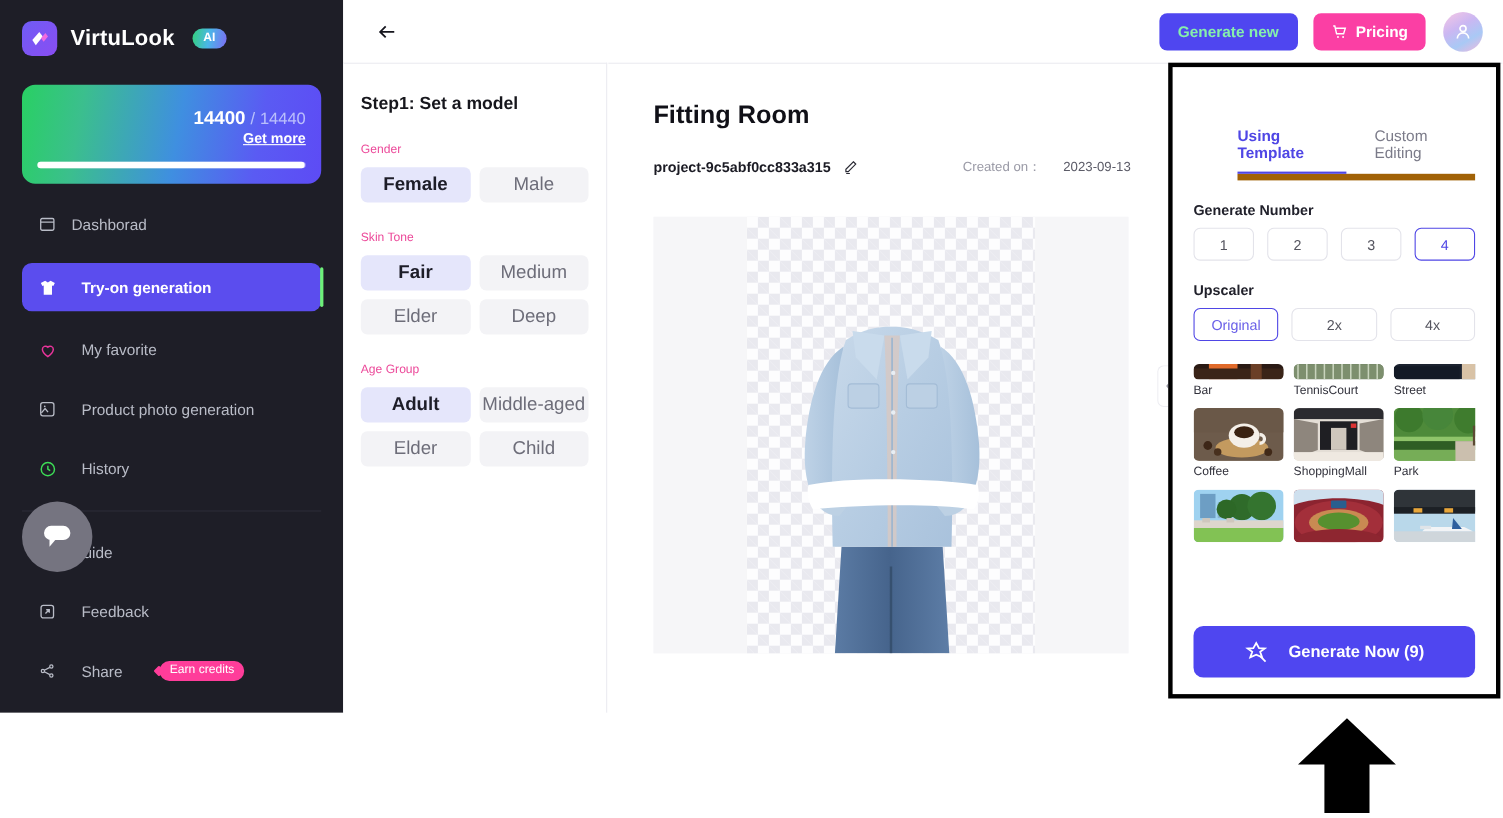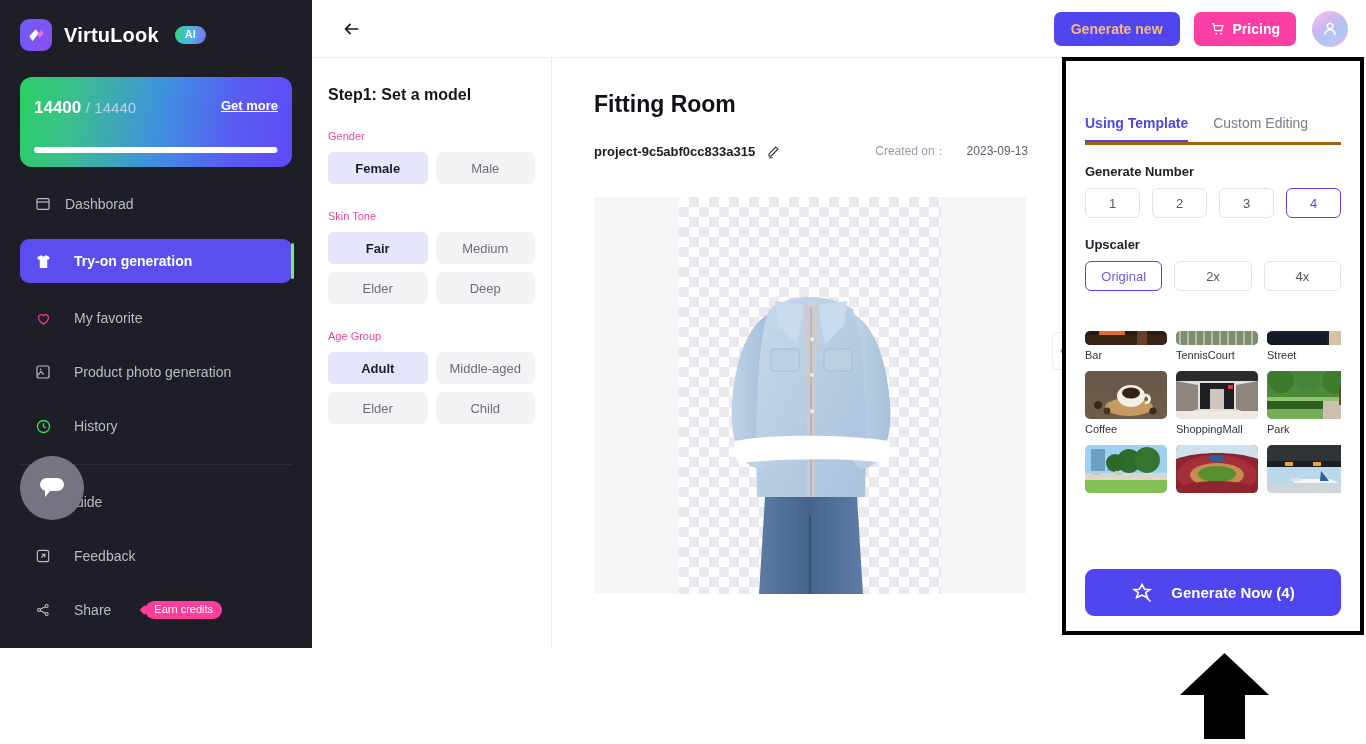"Generate new" .btn-generate-new { color: #fdba74 -> #86efac }
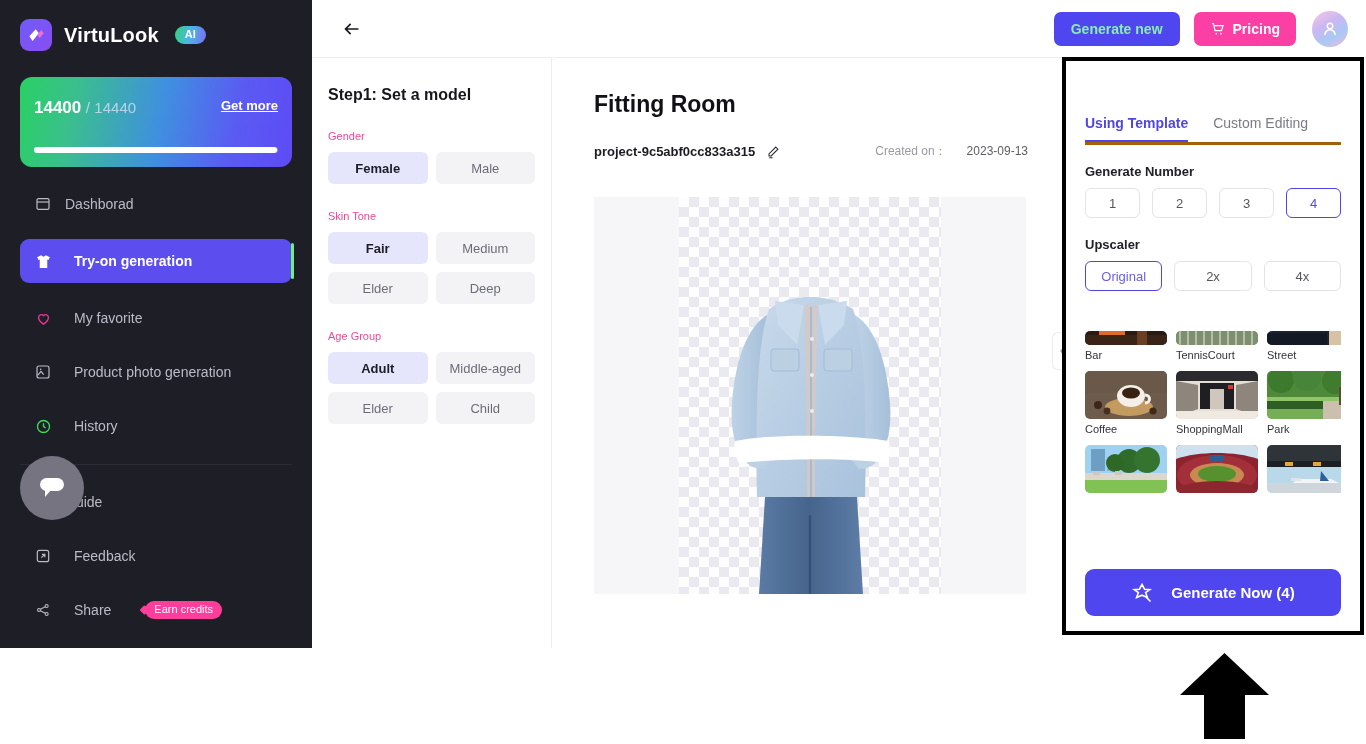"14400 / 14440" .credits-mid { align-items: flex-start -> flex-end; flex-direction: none -> column }
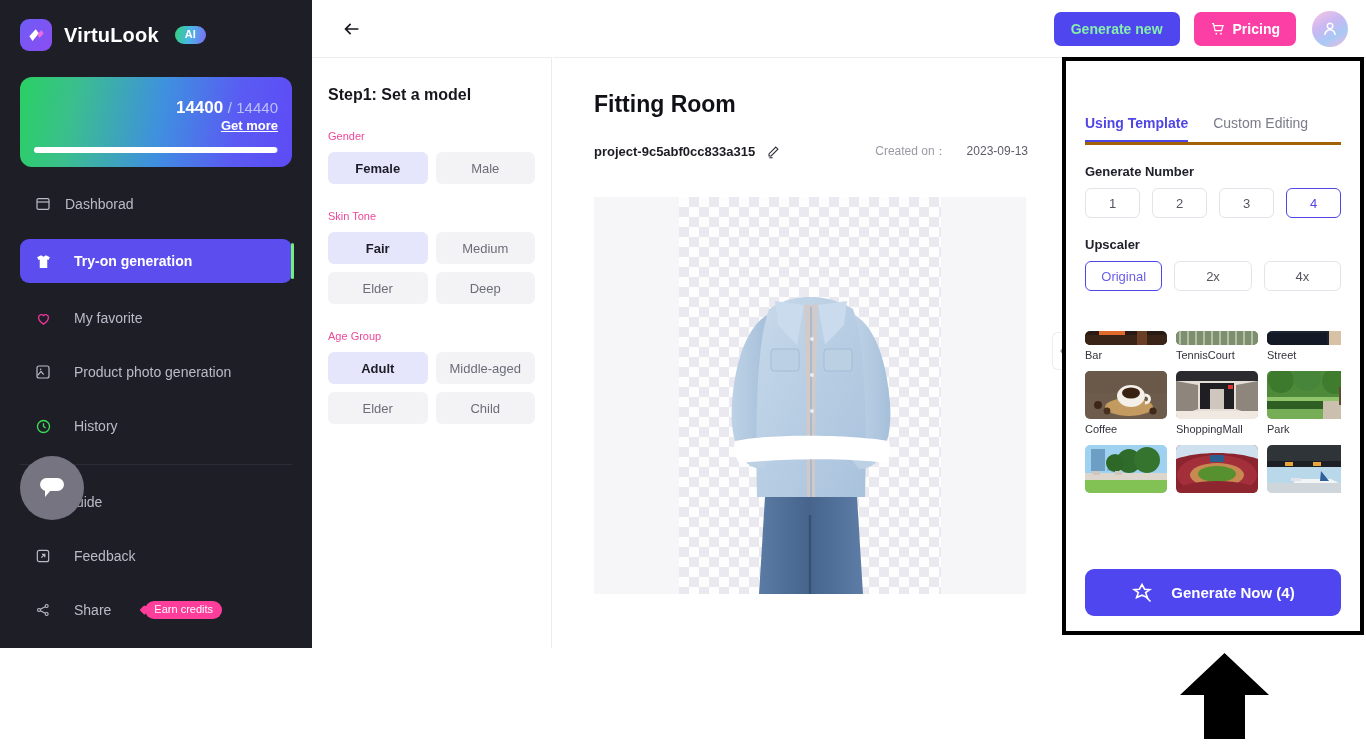"Using Template" .p2-tabs { border-bottom: 3px solid #a16207 -> 6px solid #a16207; margin-left: none -> 40px }
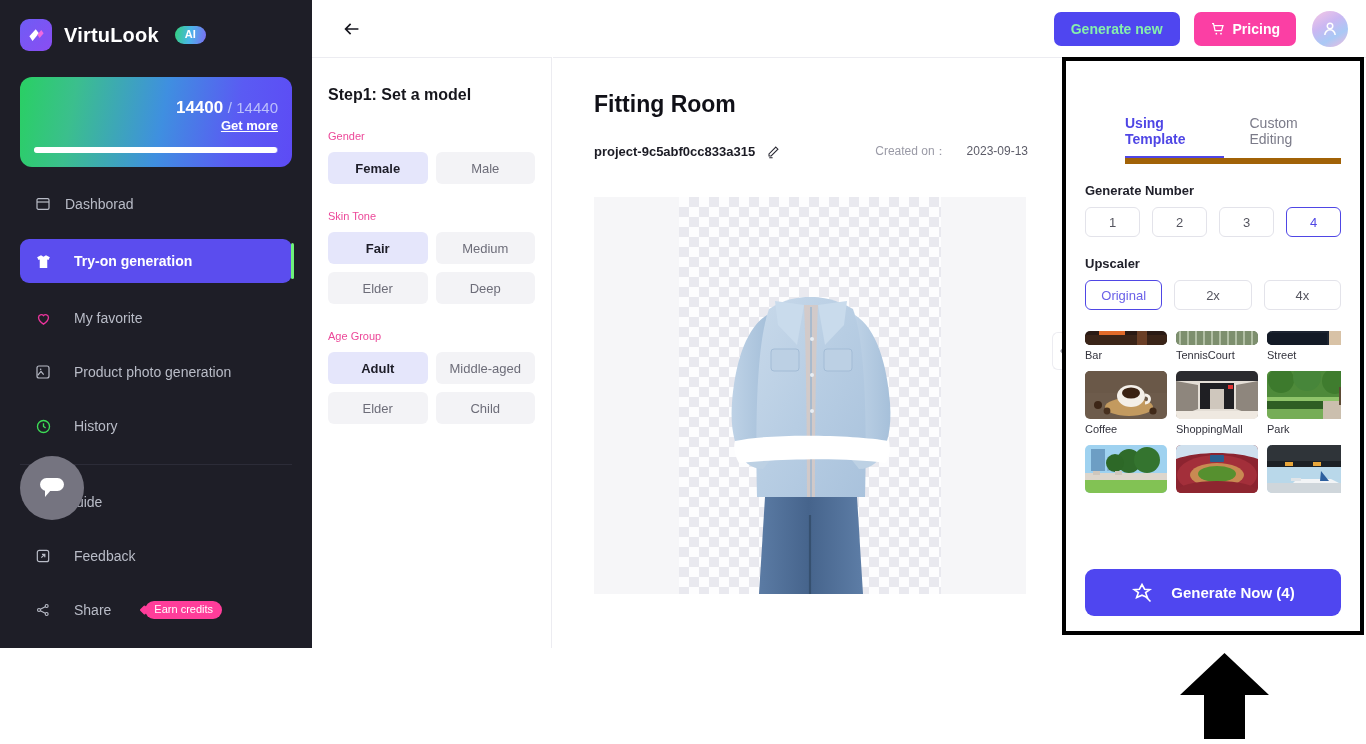"Female" .opt { font-size: 13px -> 17px }
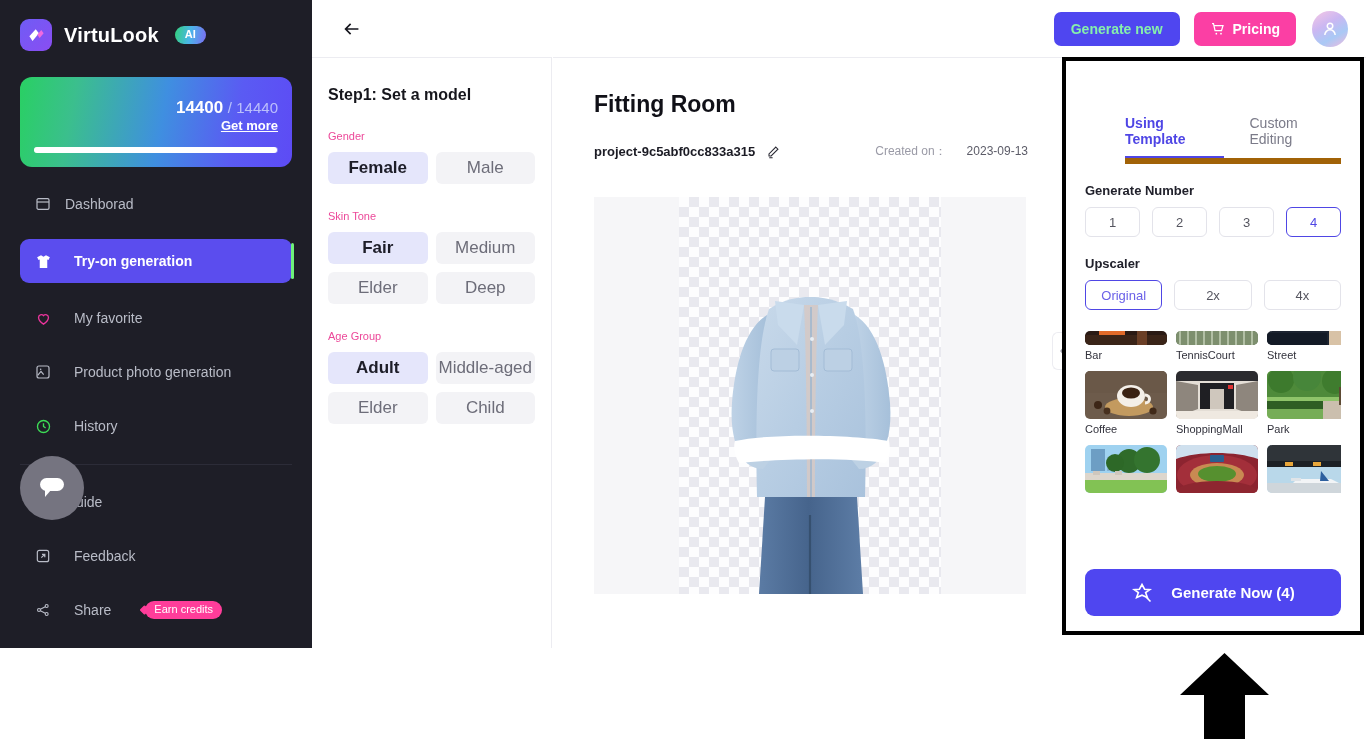"Generate Now (4)" span { text: 4 -> 9 }
